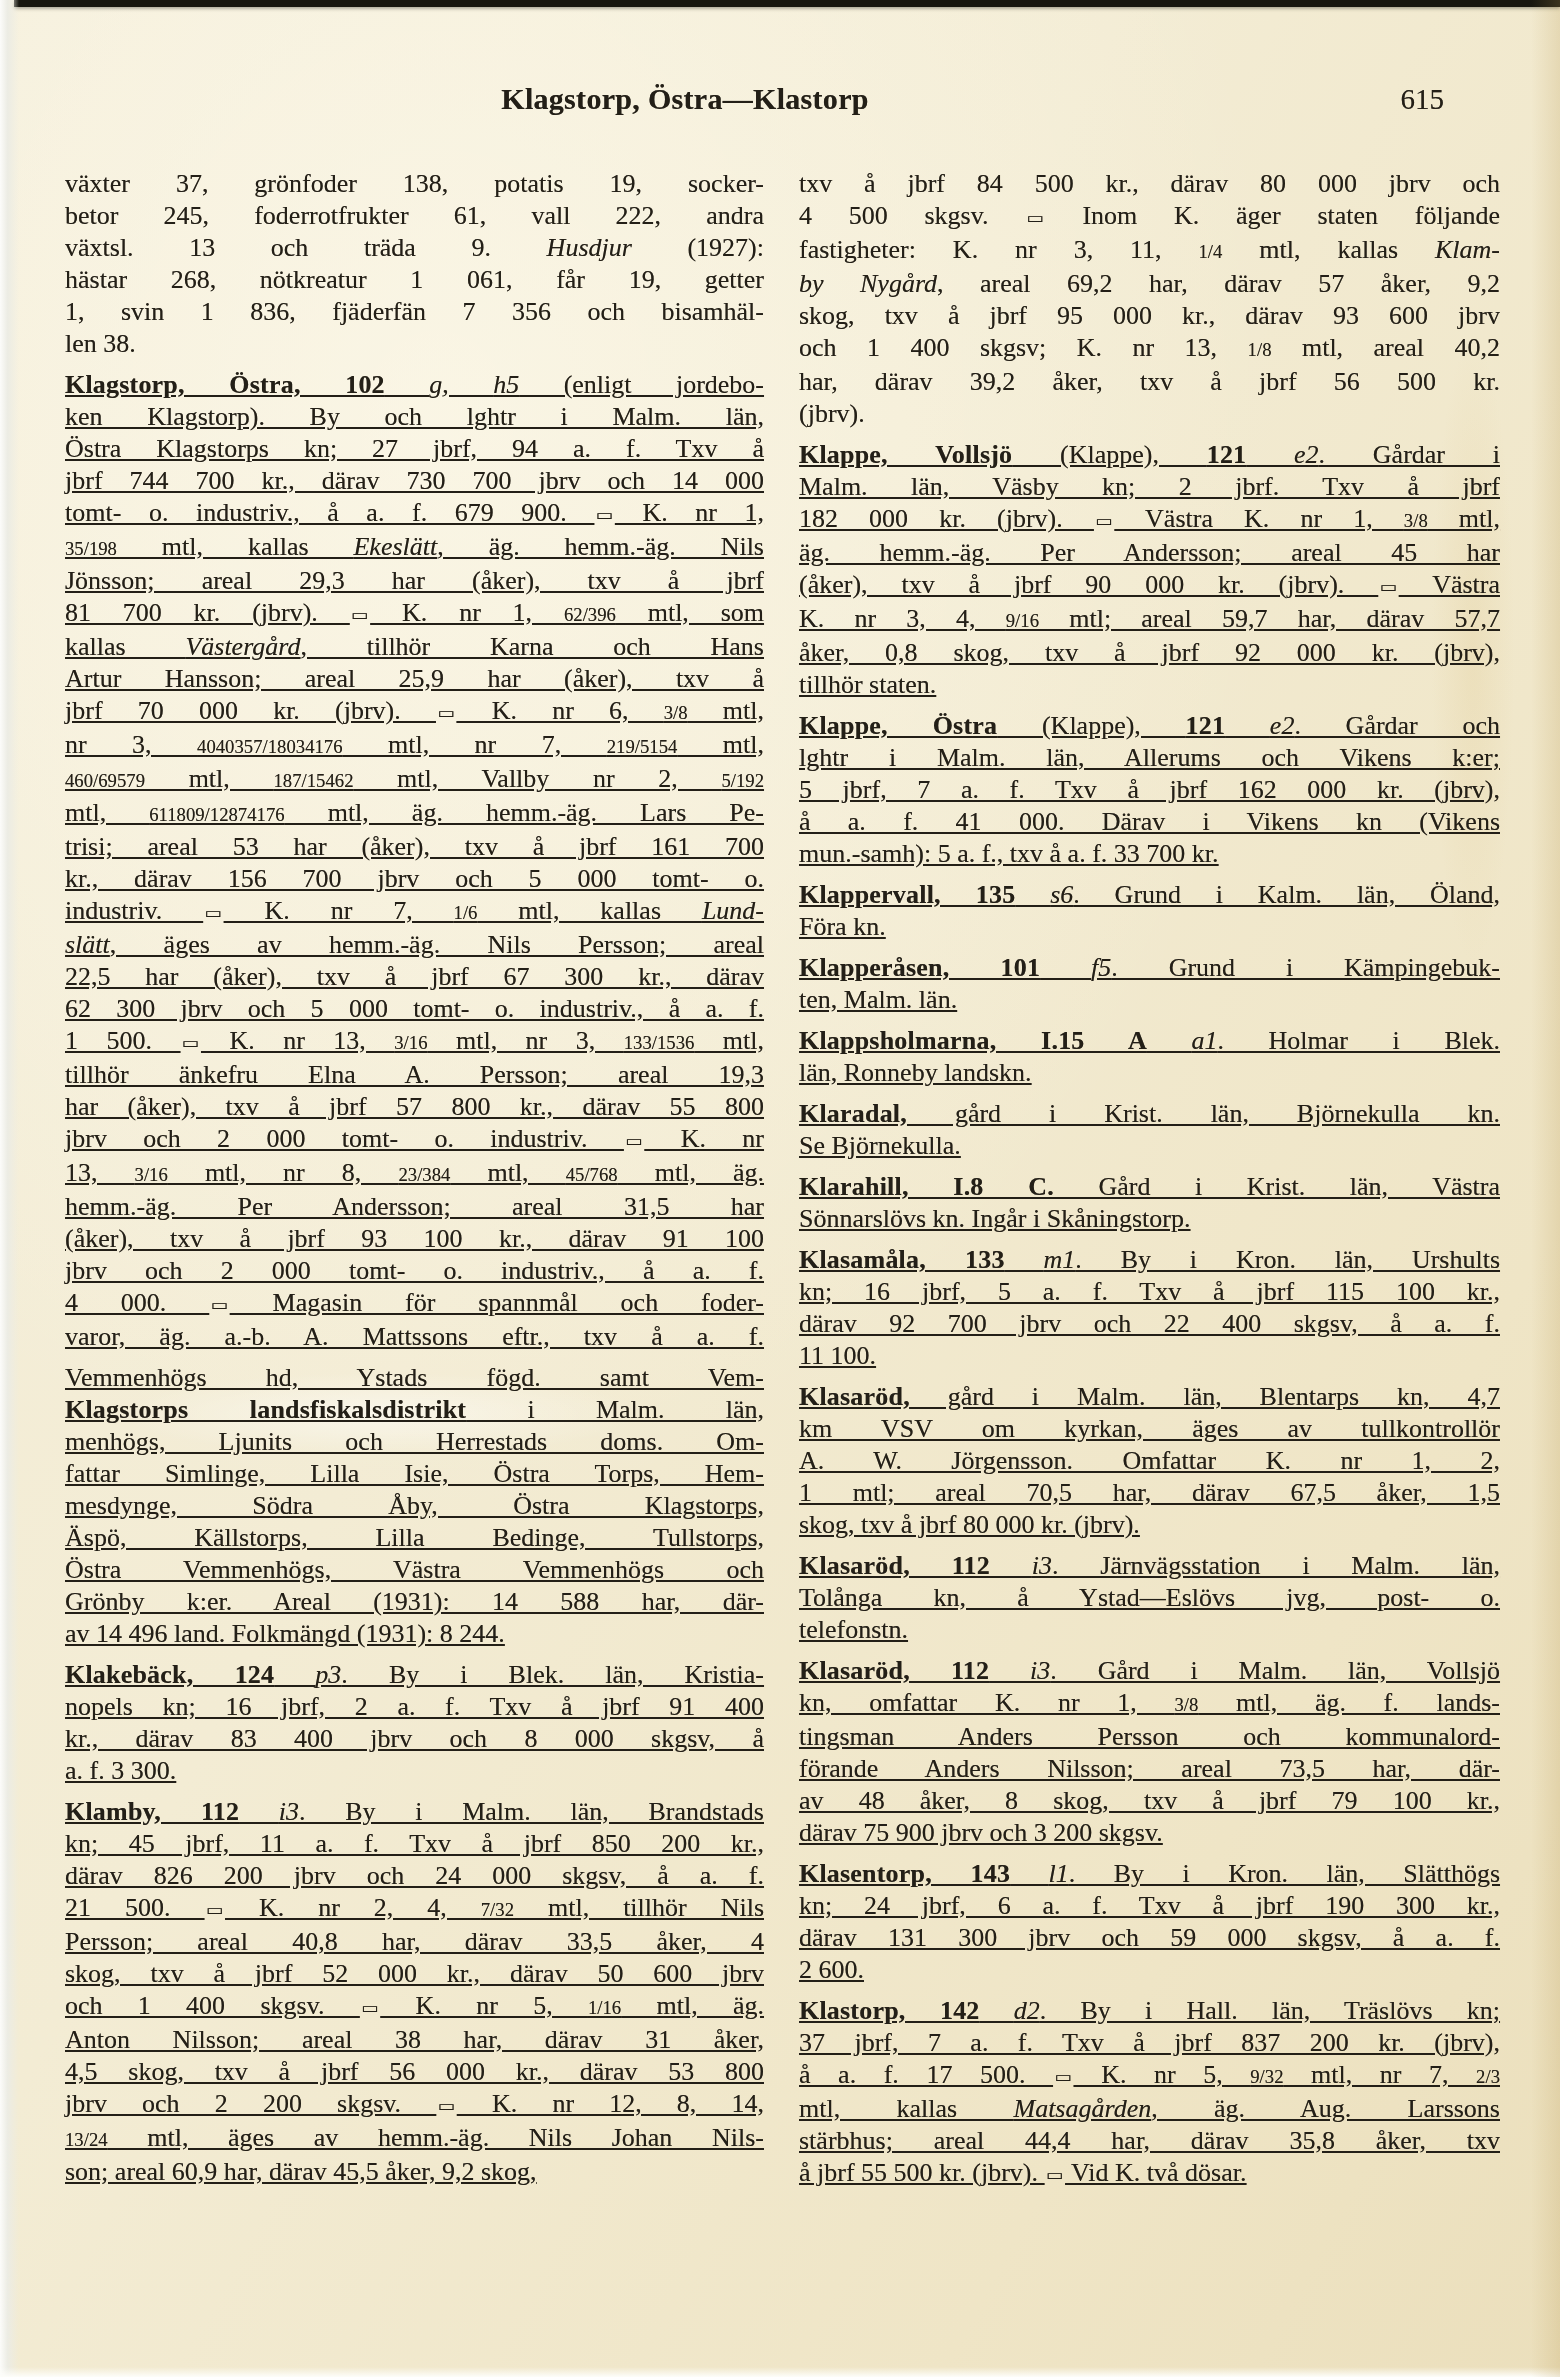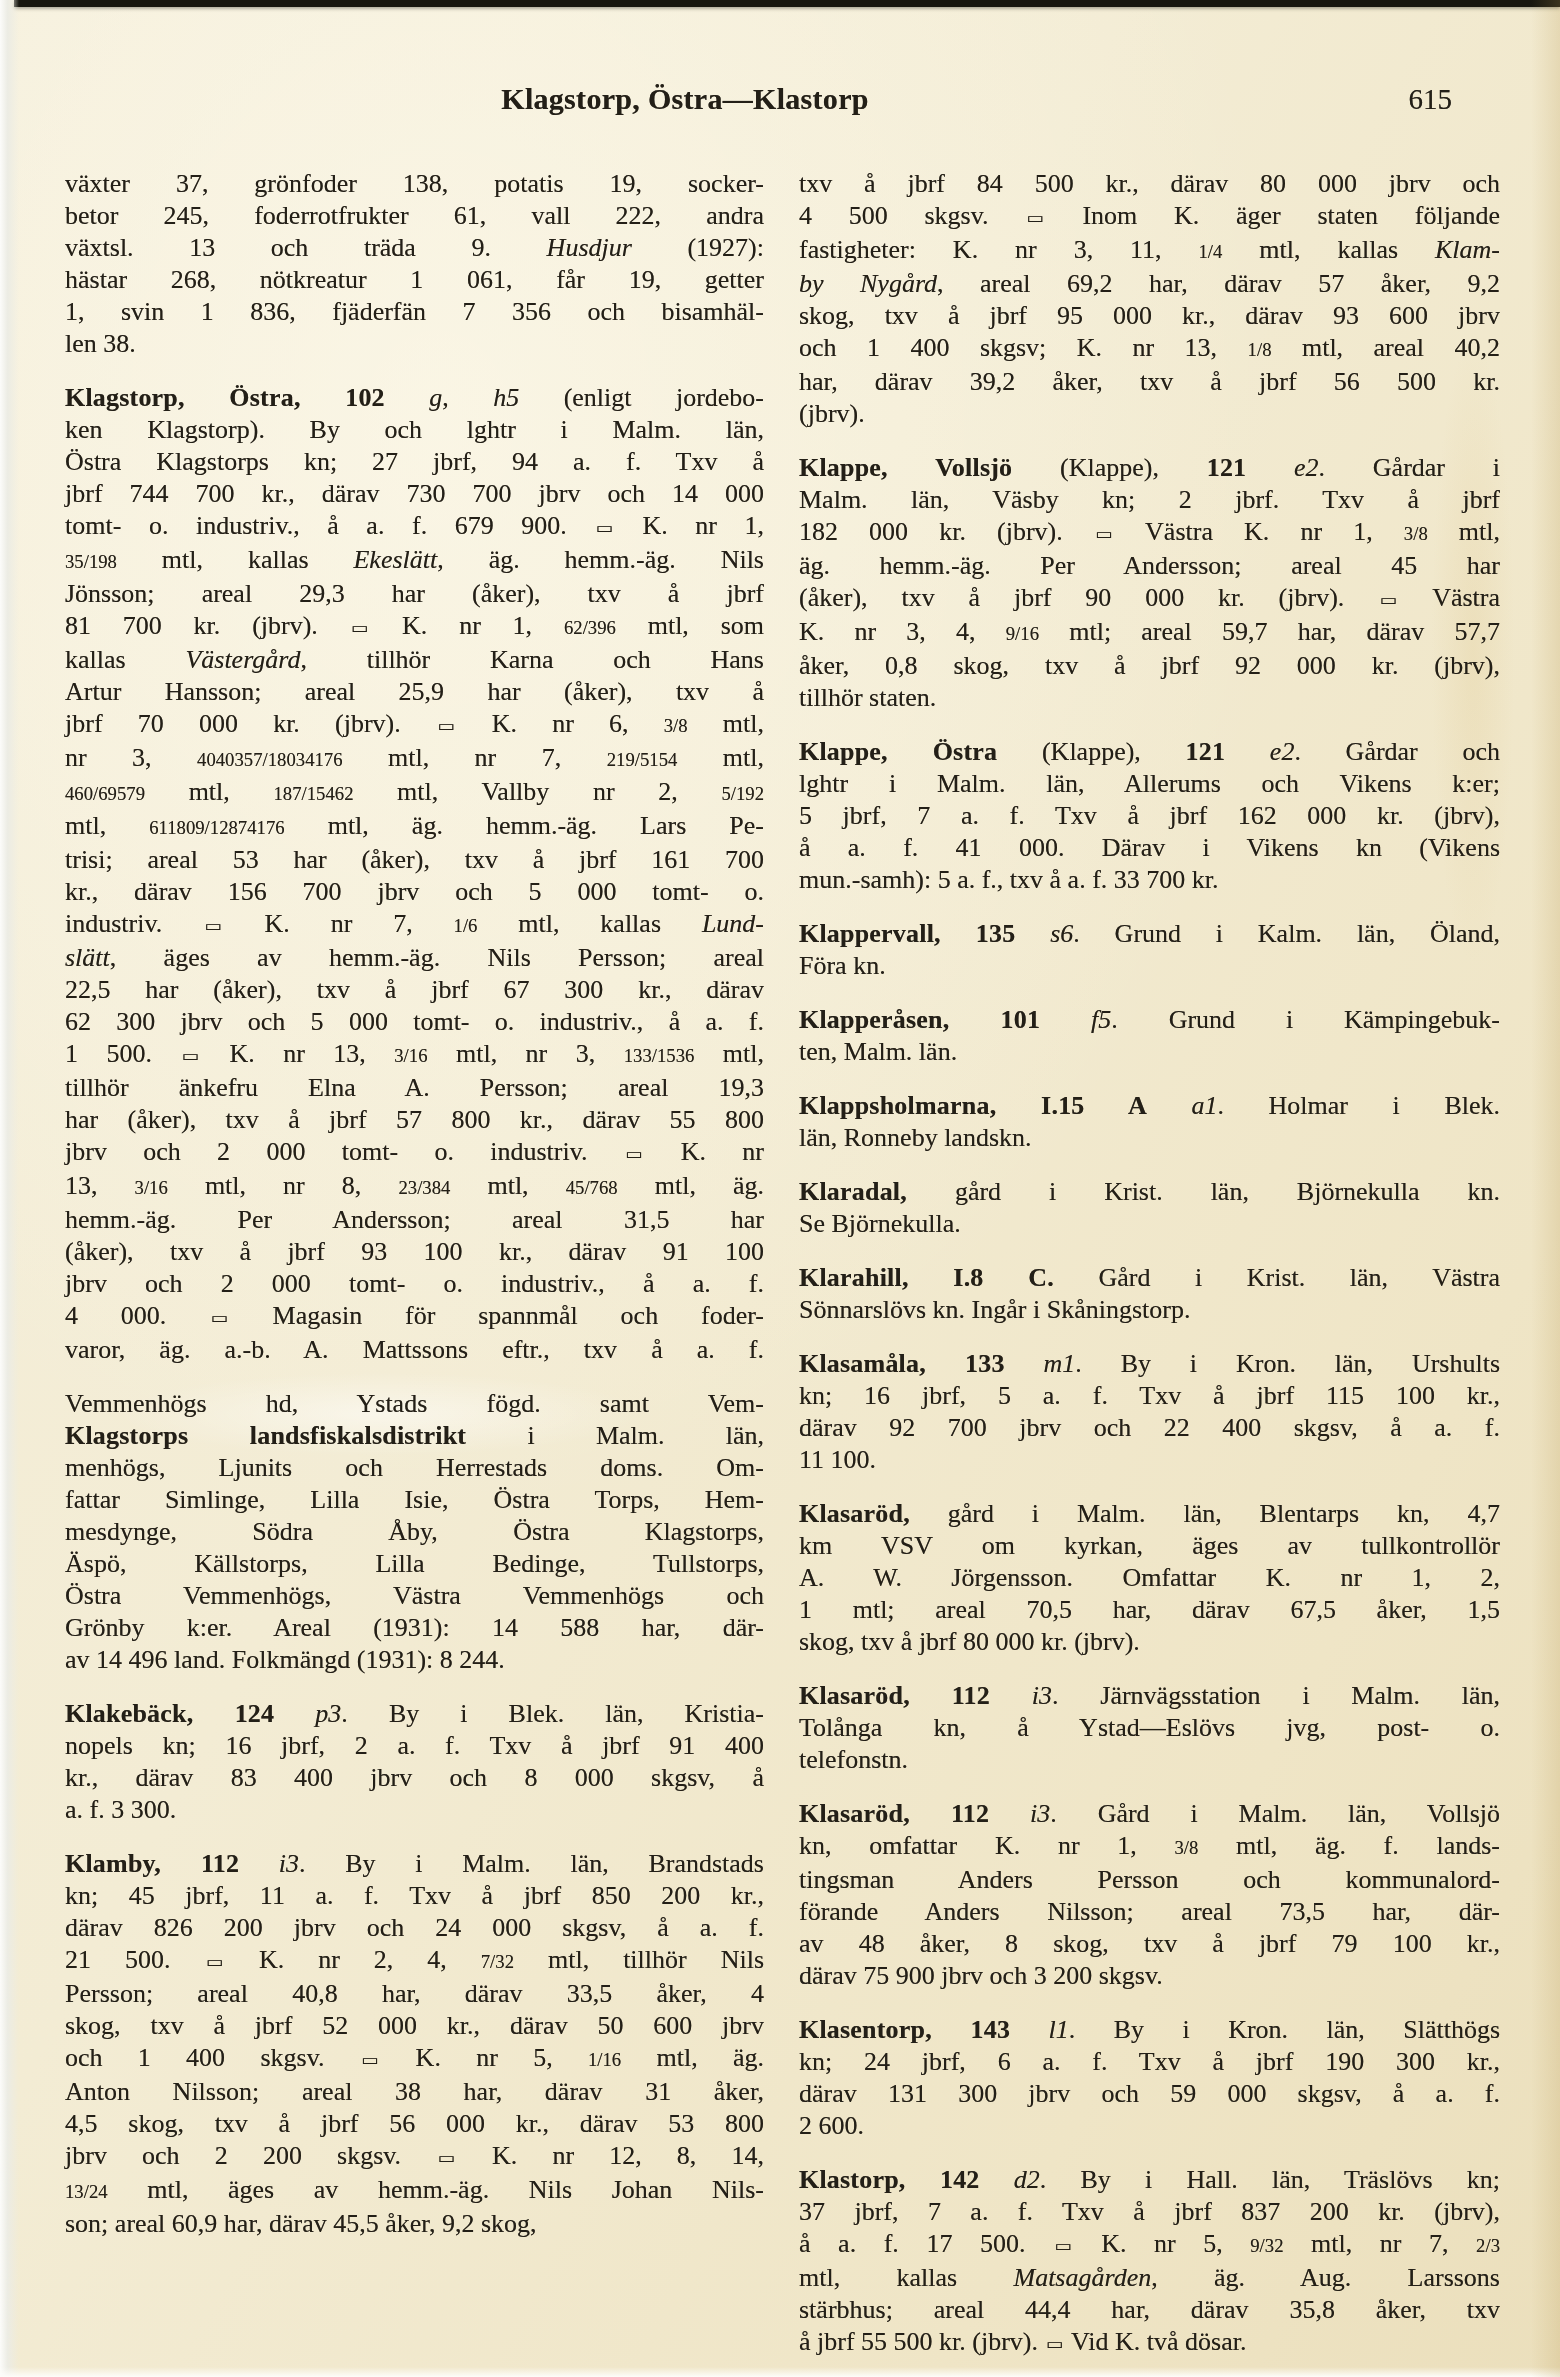"615" .page-number { right: 49px -> 57px }
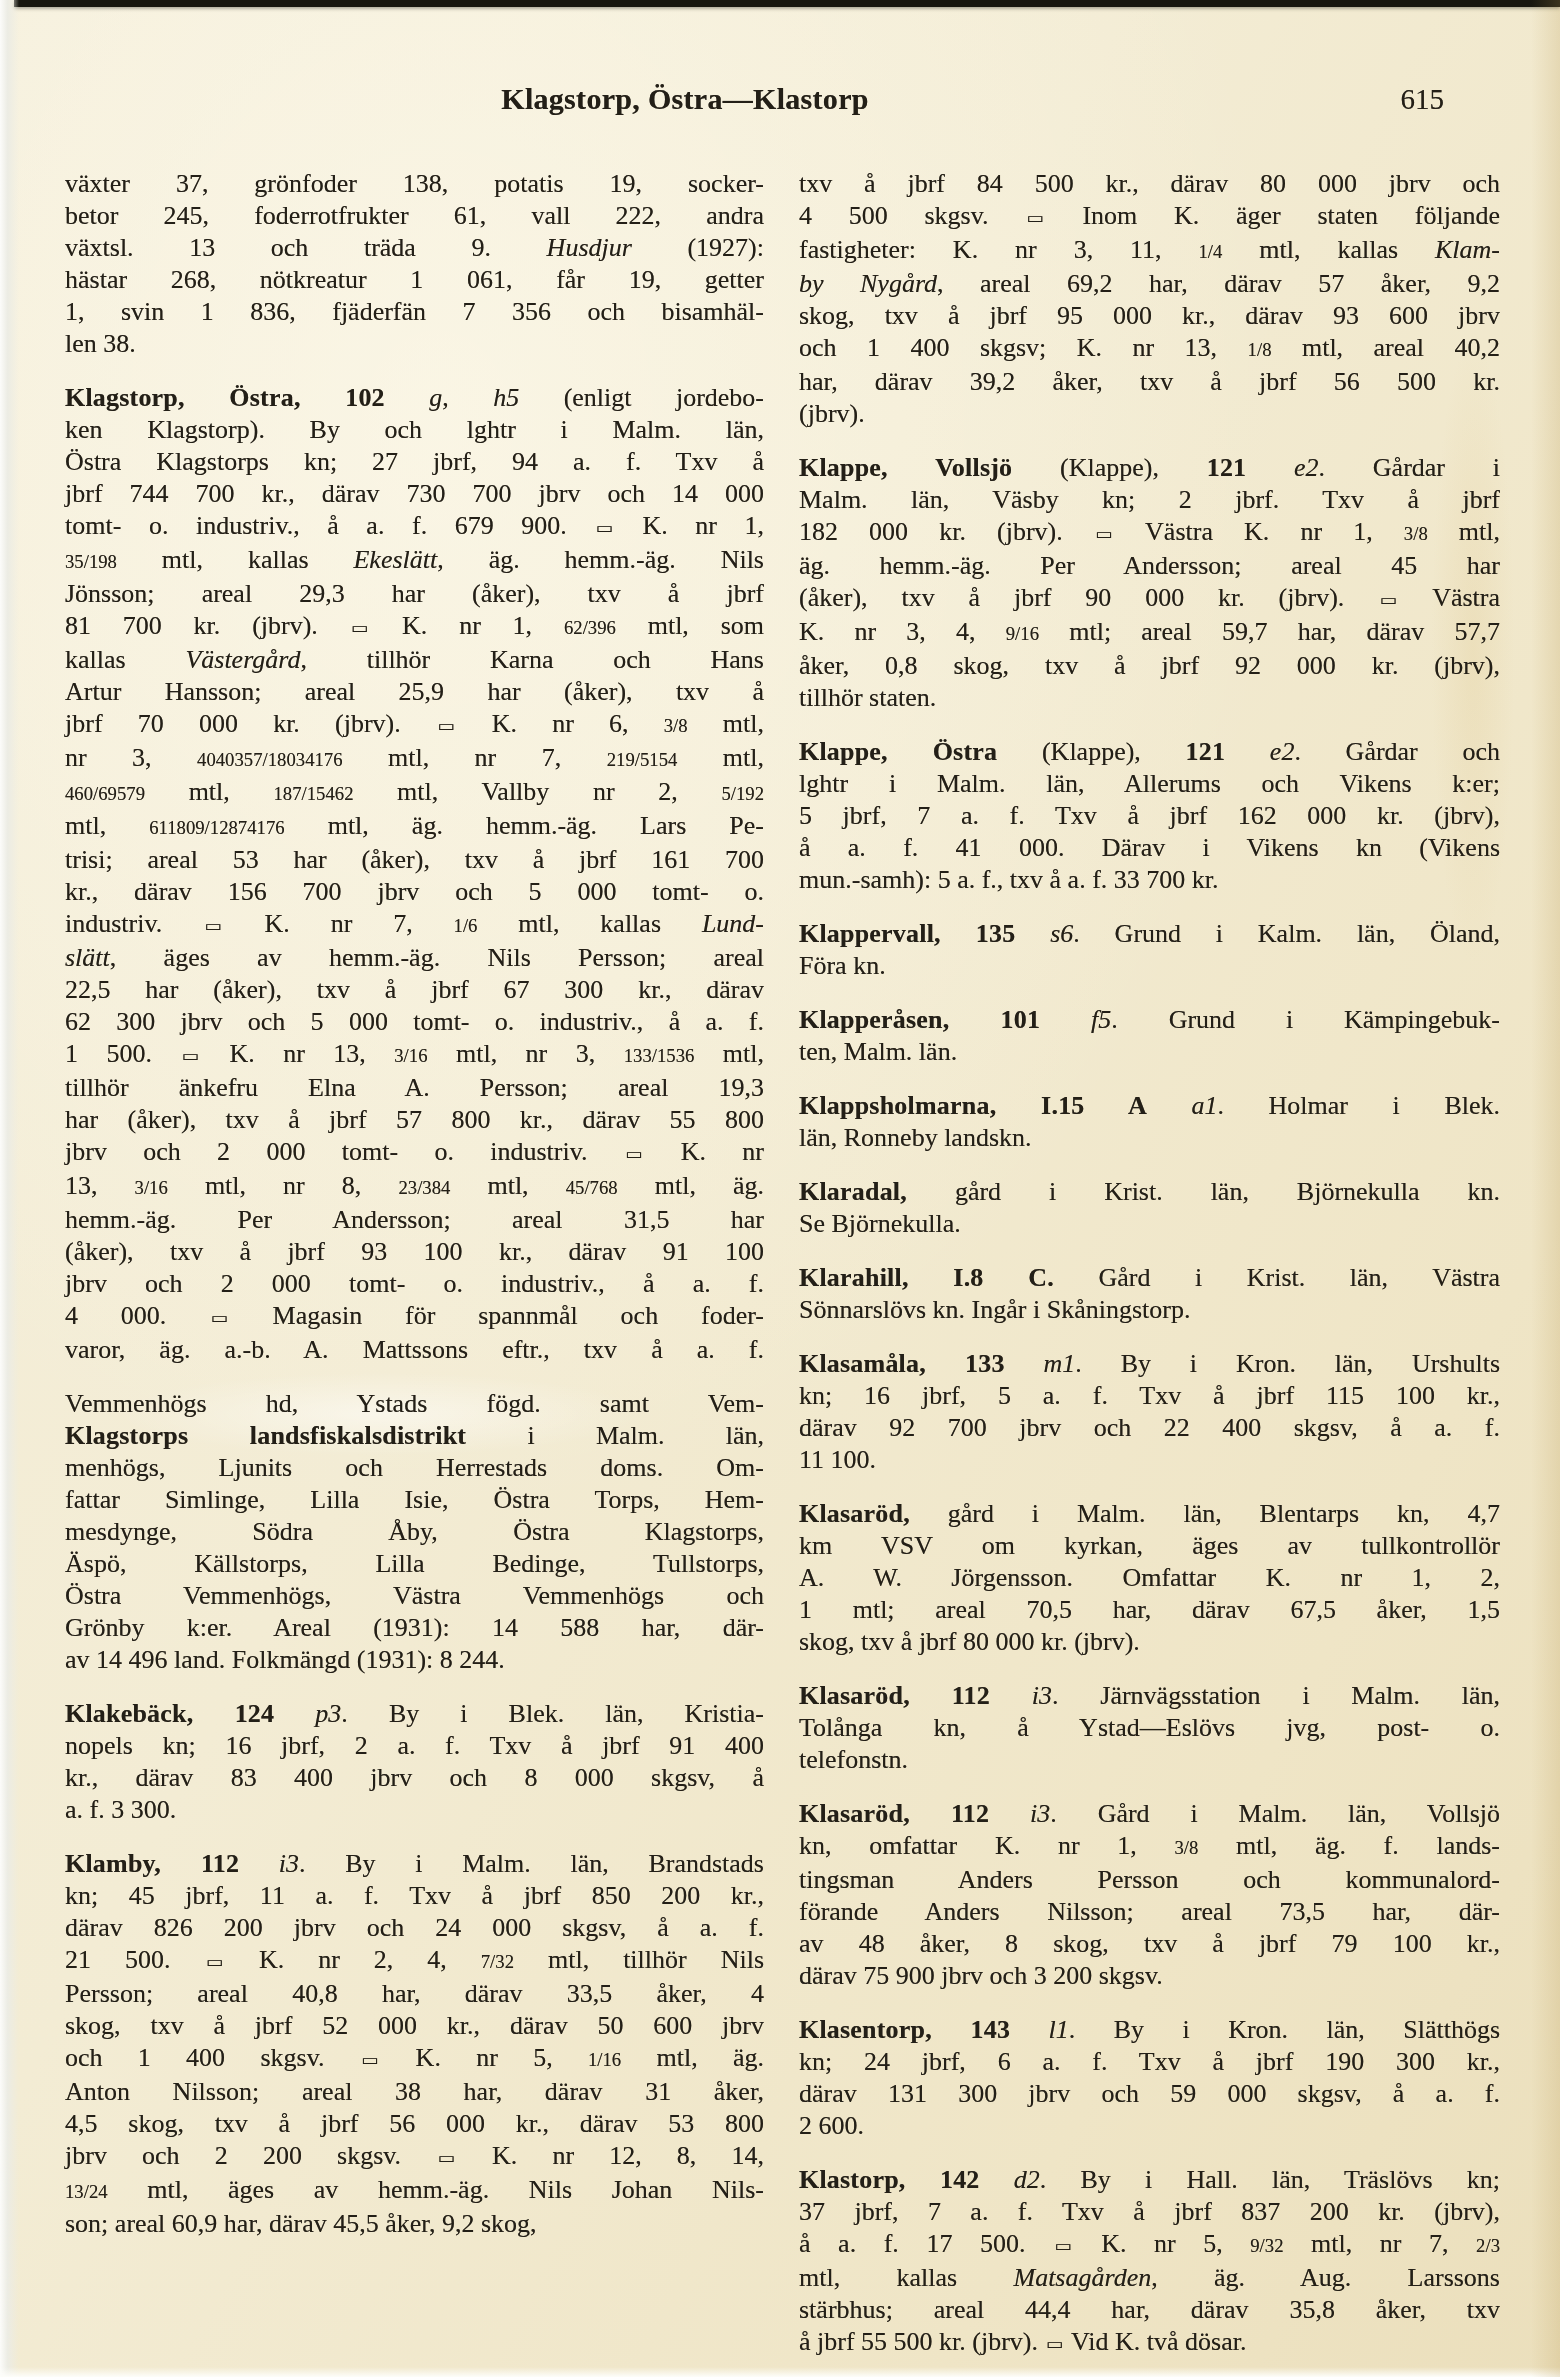"Klagstorp, Östra, 102 g, h5" .para + .para { margin-top: 22px -> 9px; text-decoration: none -> underline }
